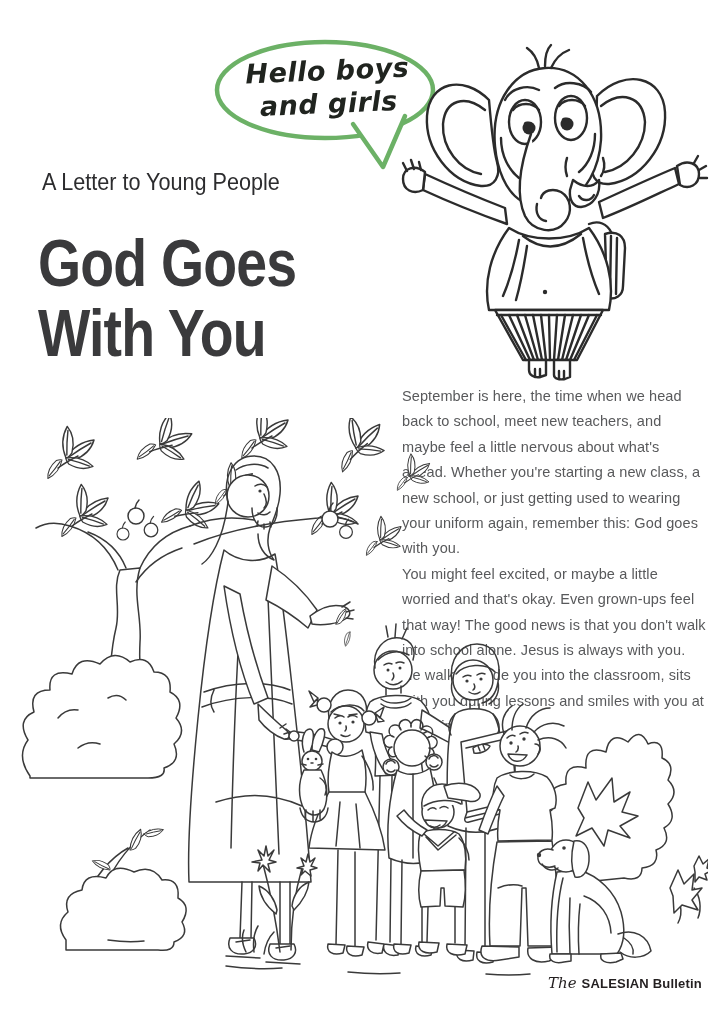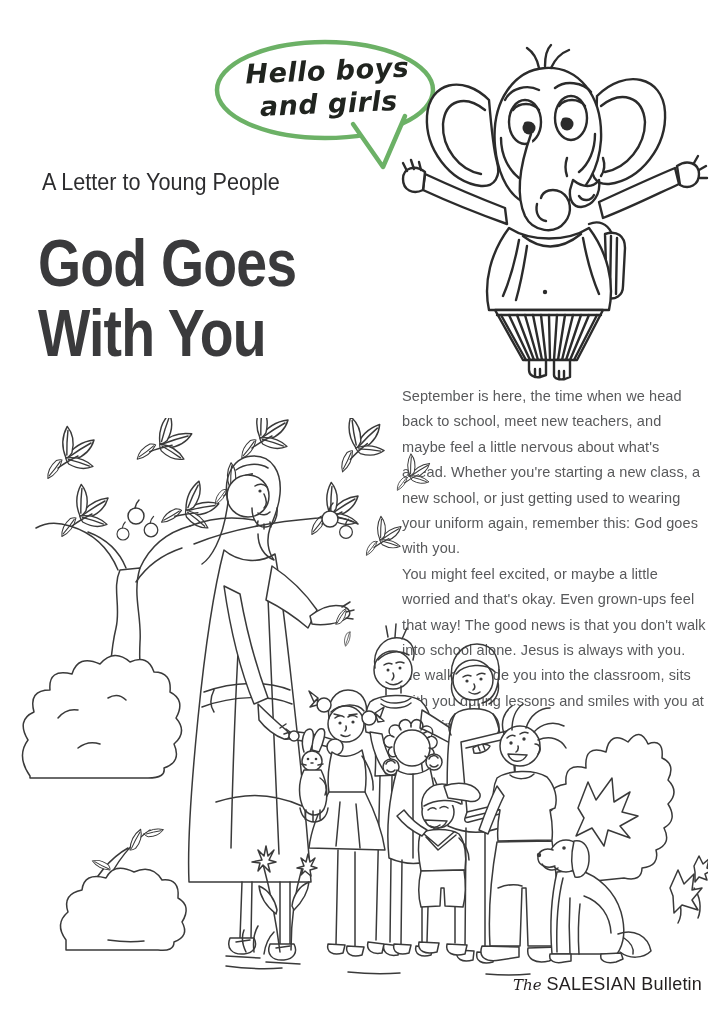"SALESIAN Bulletin" .footer-logo .brand { font-size: 18px -> 13px; font-weight: 400 -> 700 }
